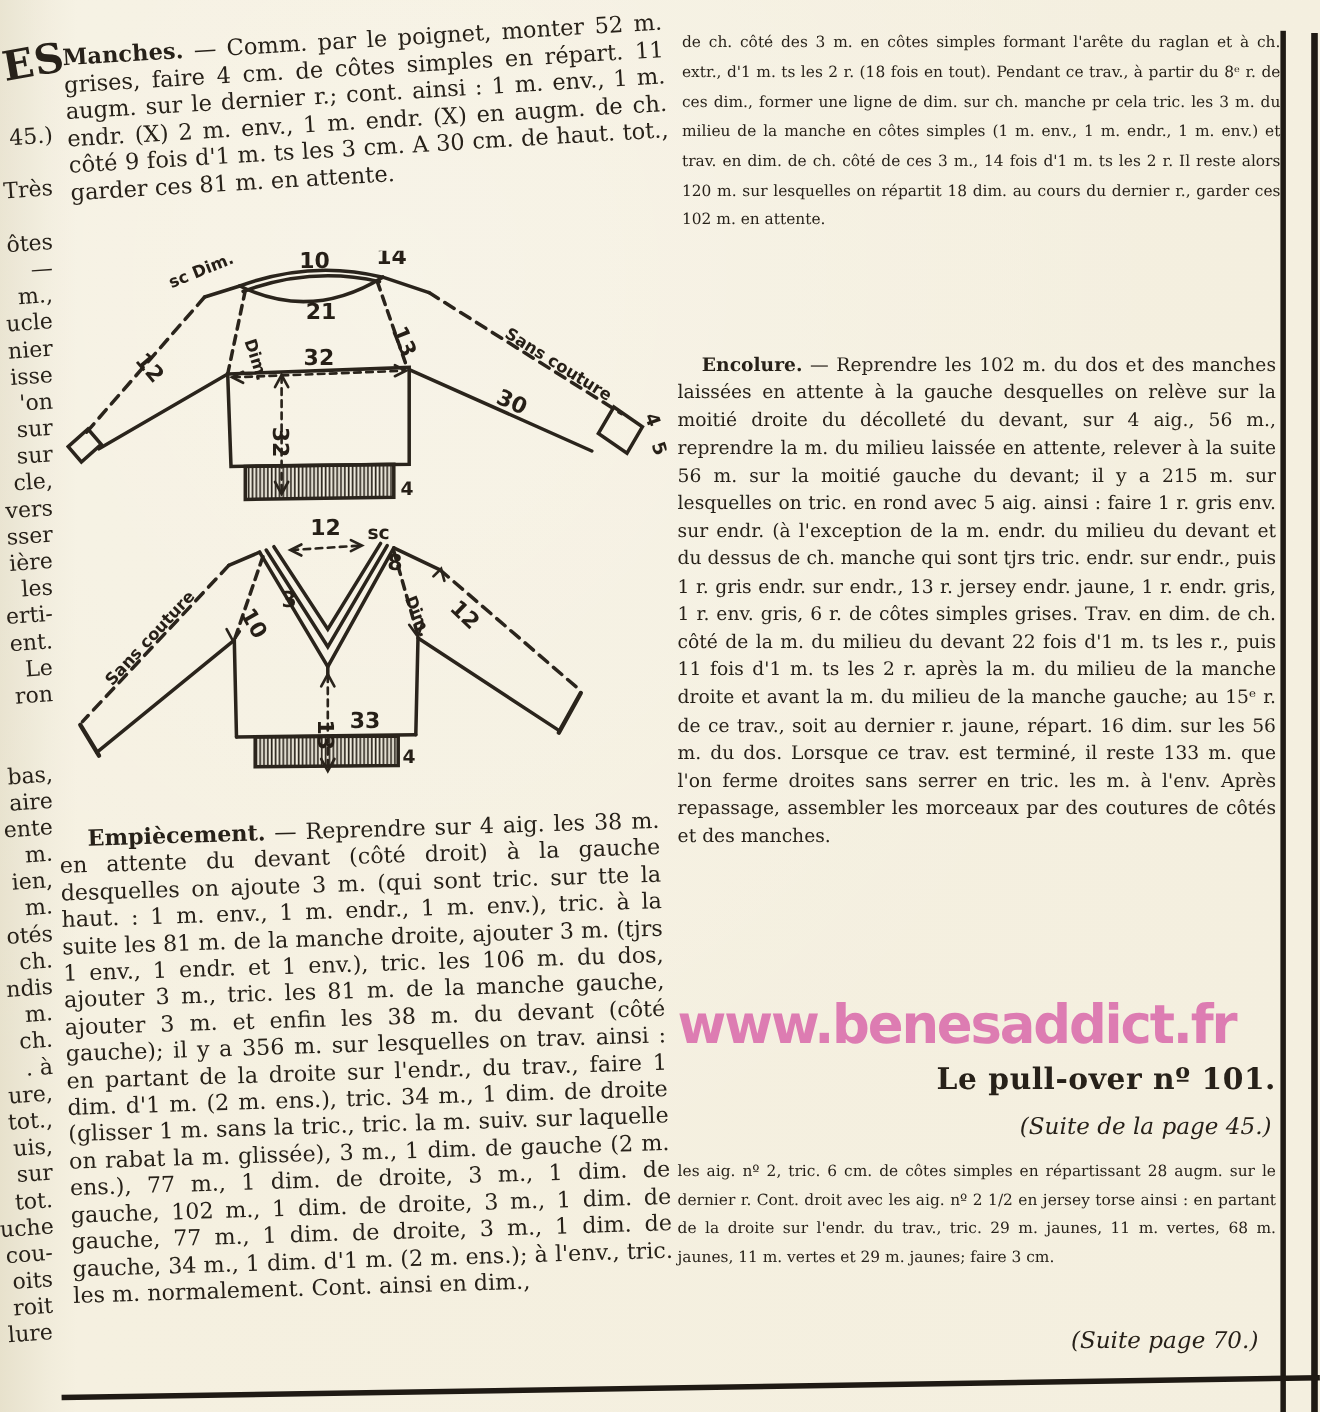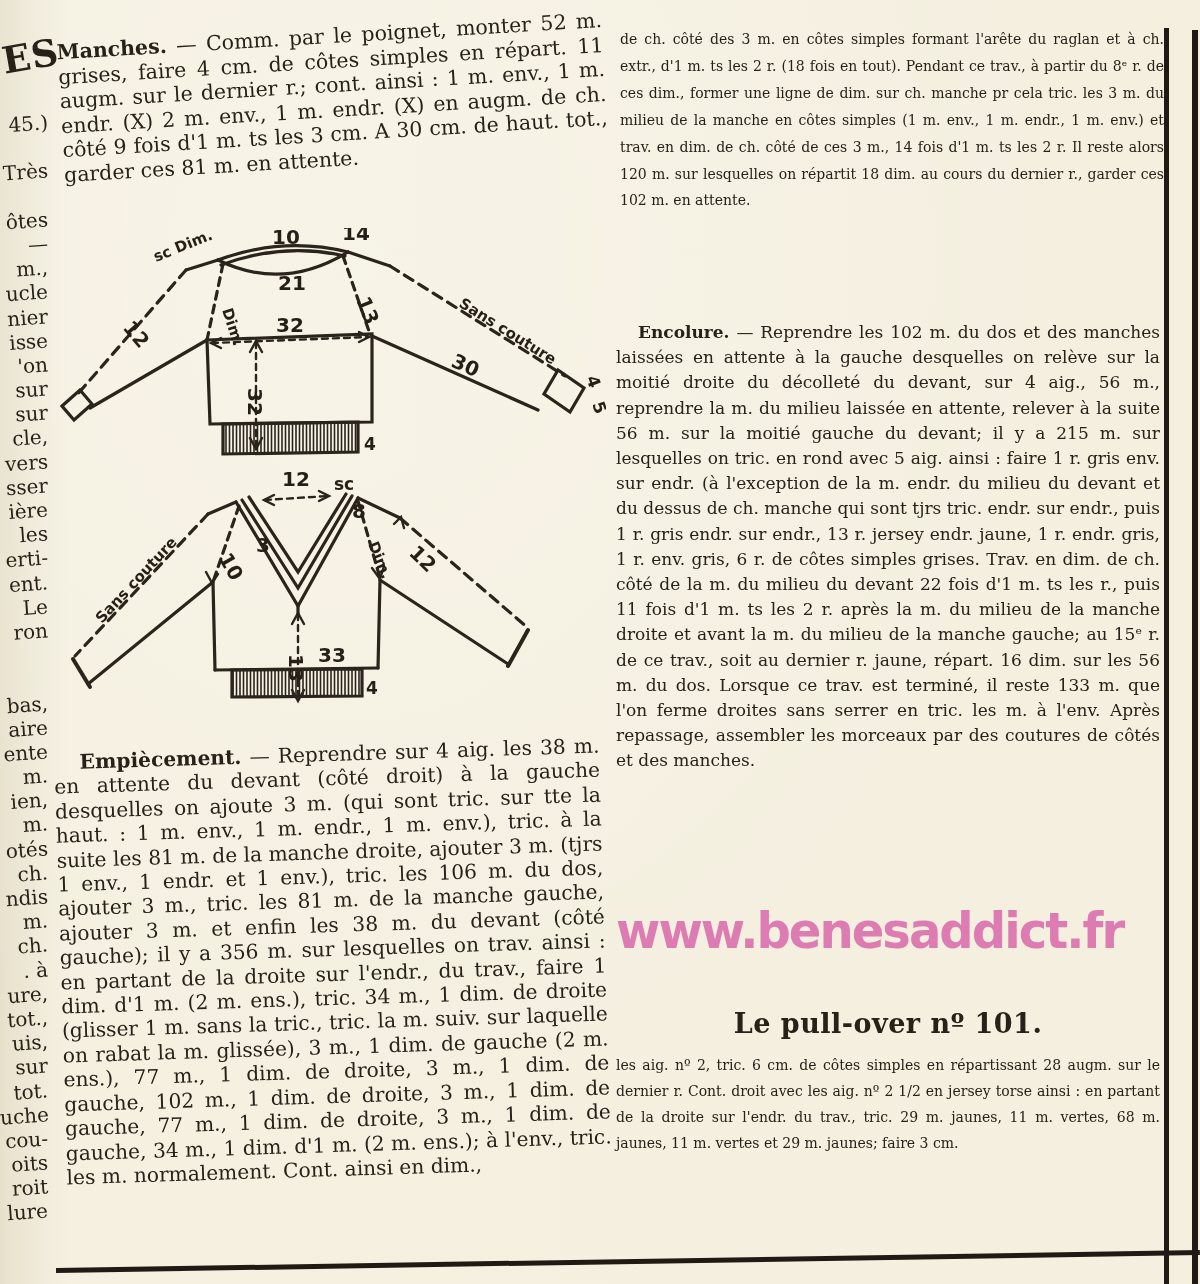"Le pull-over nº 101." .pull-heading { text-align: center -> right; top: 1008px -> 966px }
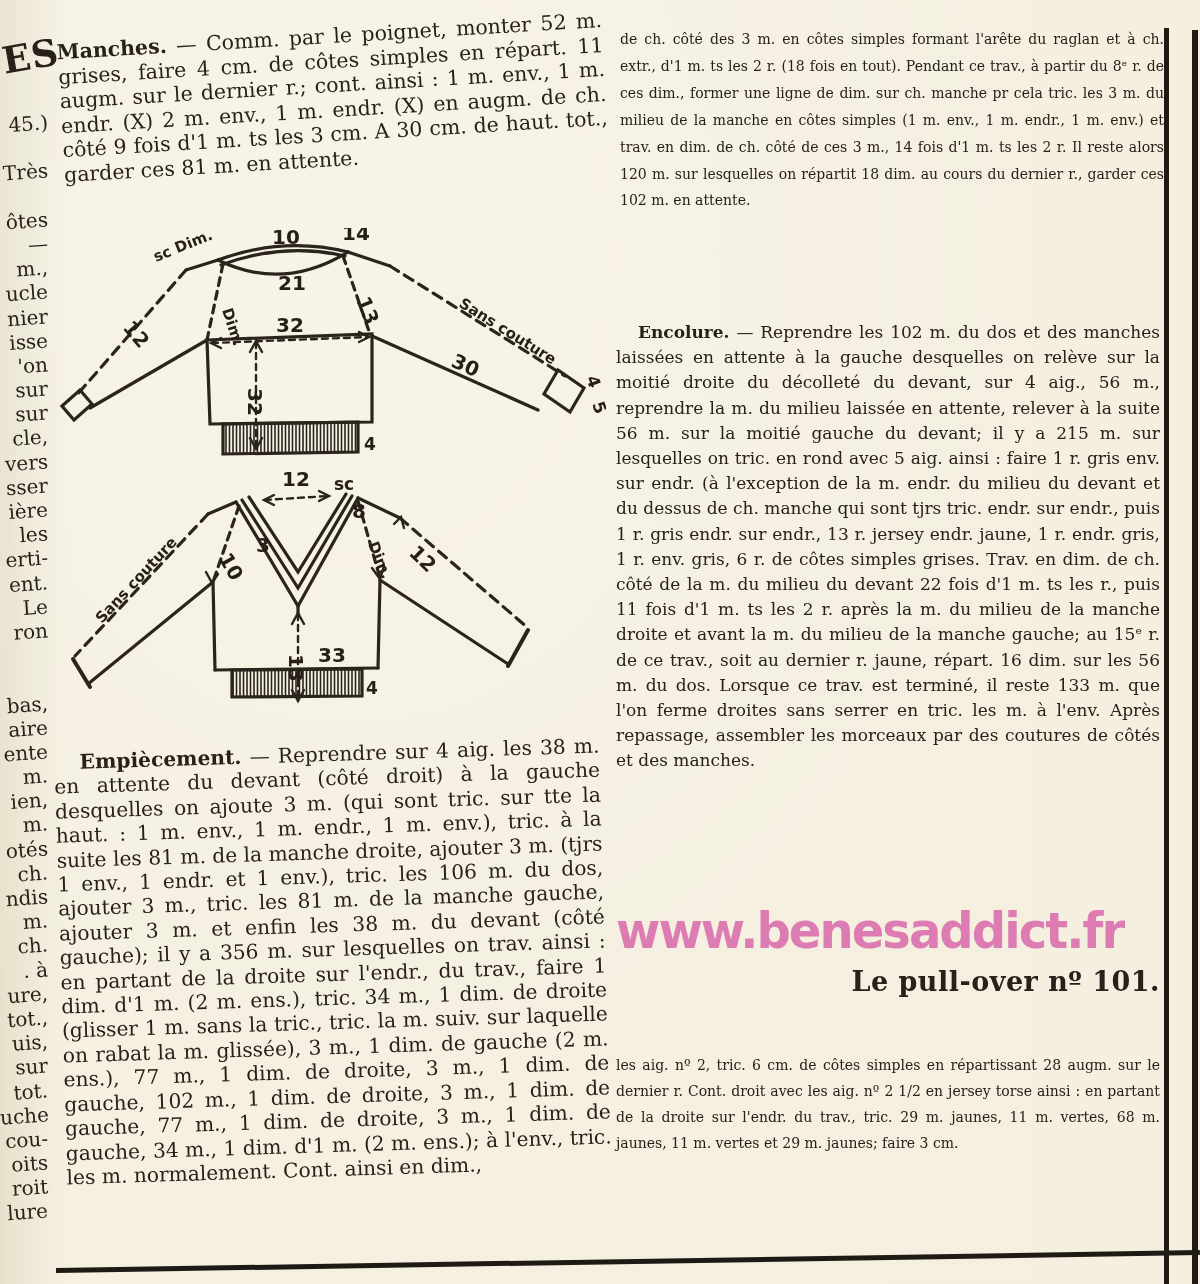"(Suite de la page 45.)" div.pull-sub { html: none -> <div>(Suite de la page 45.)</div> }
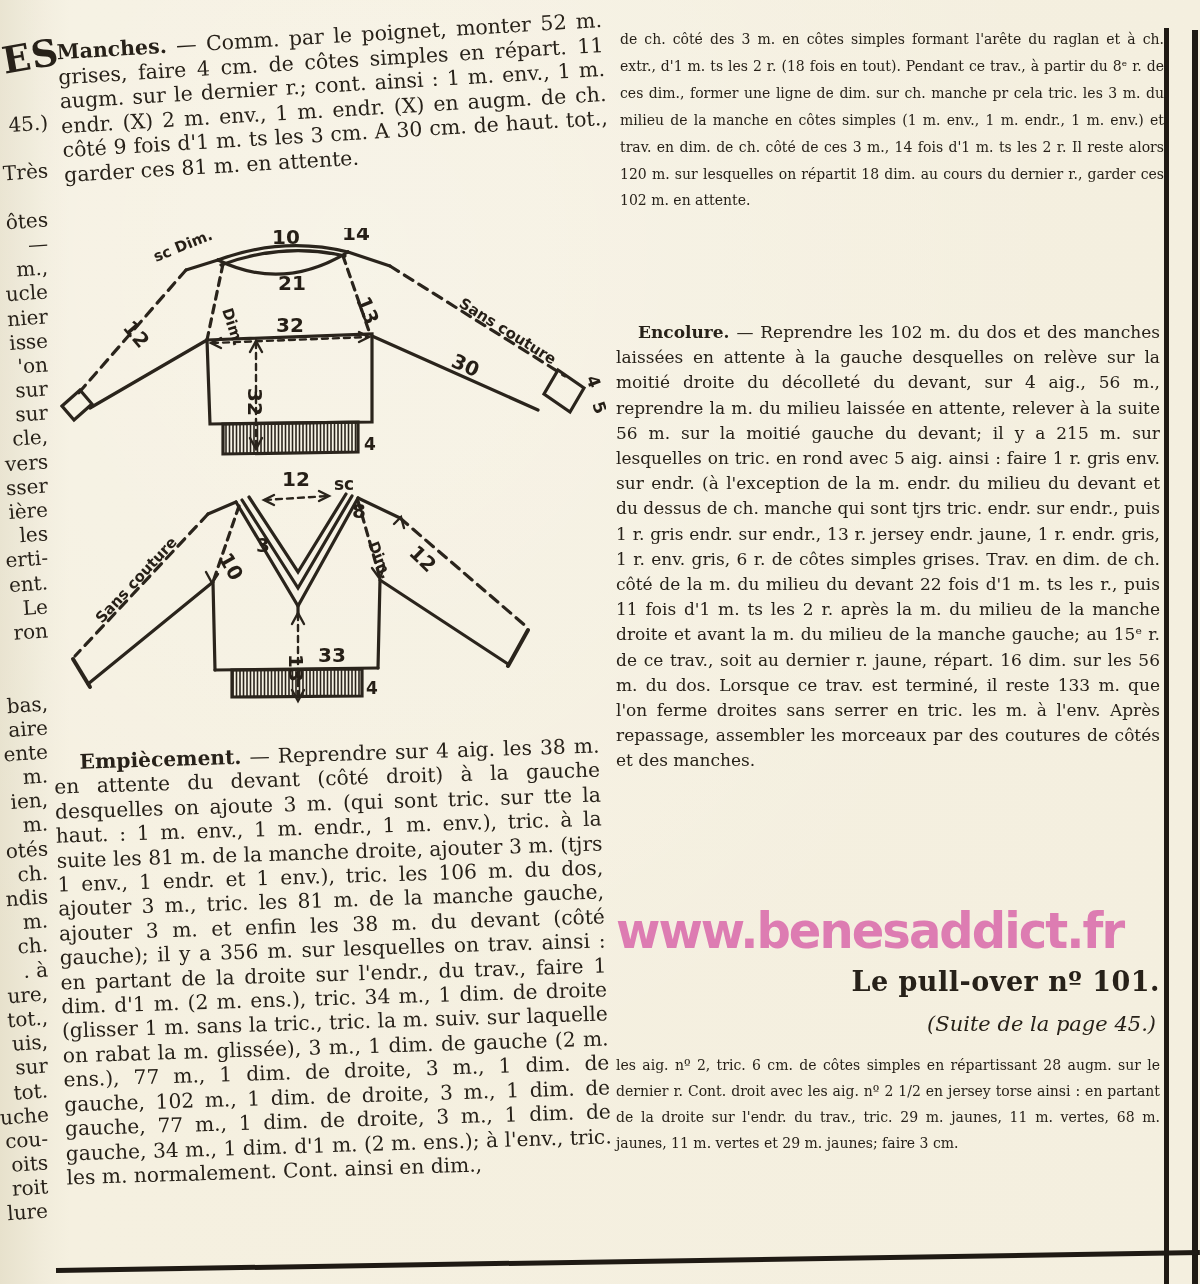"(Suite page 70.)" div.rnote { html: none -> <div>(Suite page 70.)</div> }
